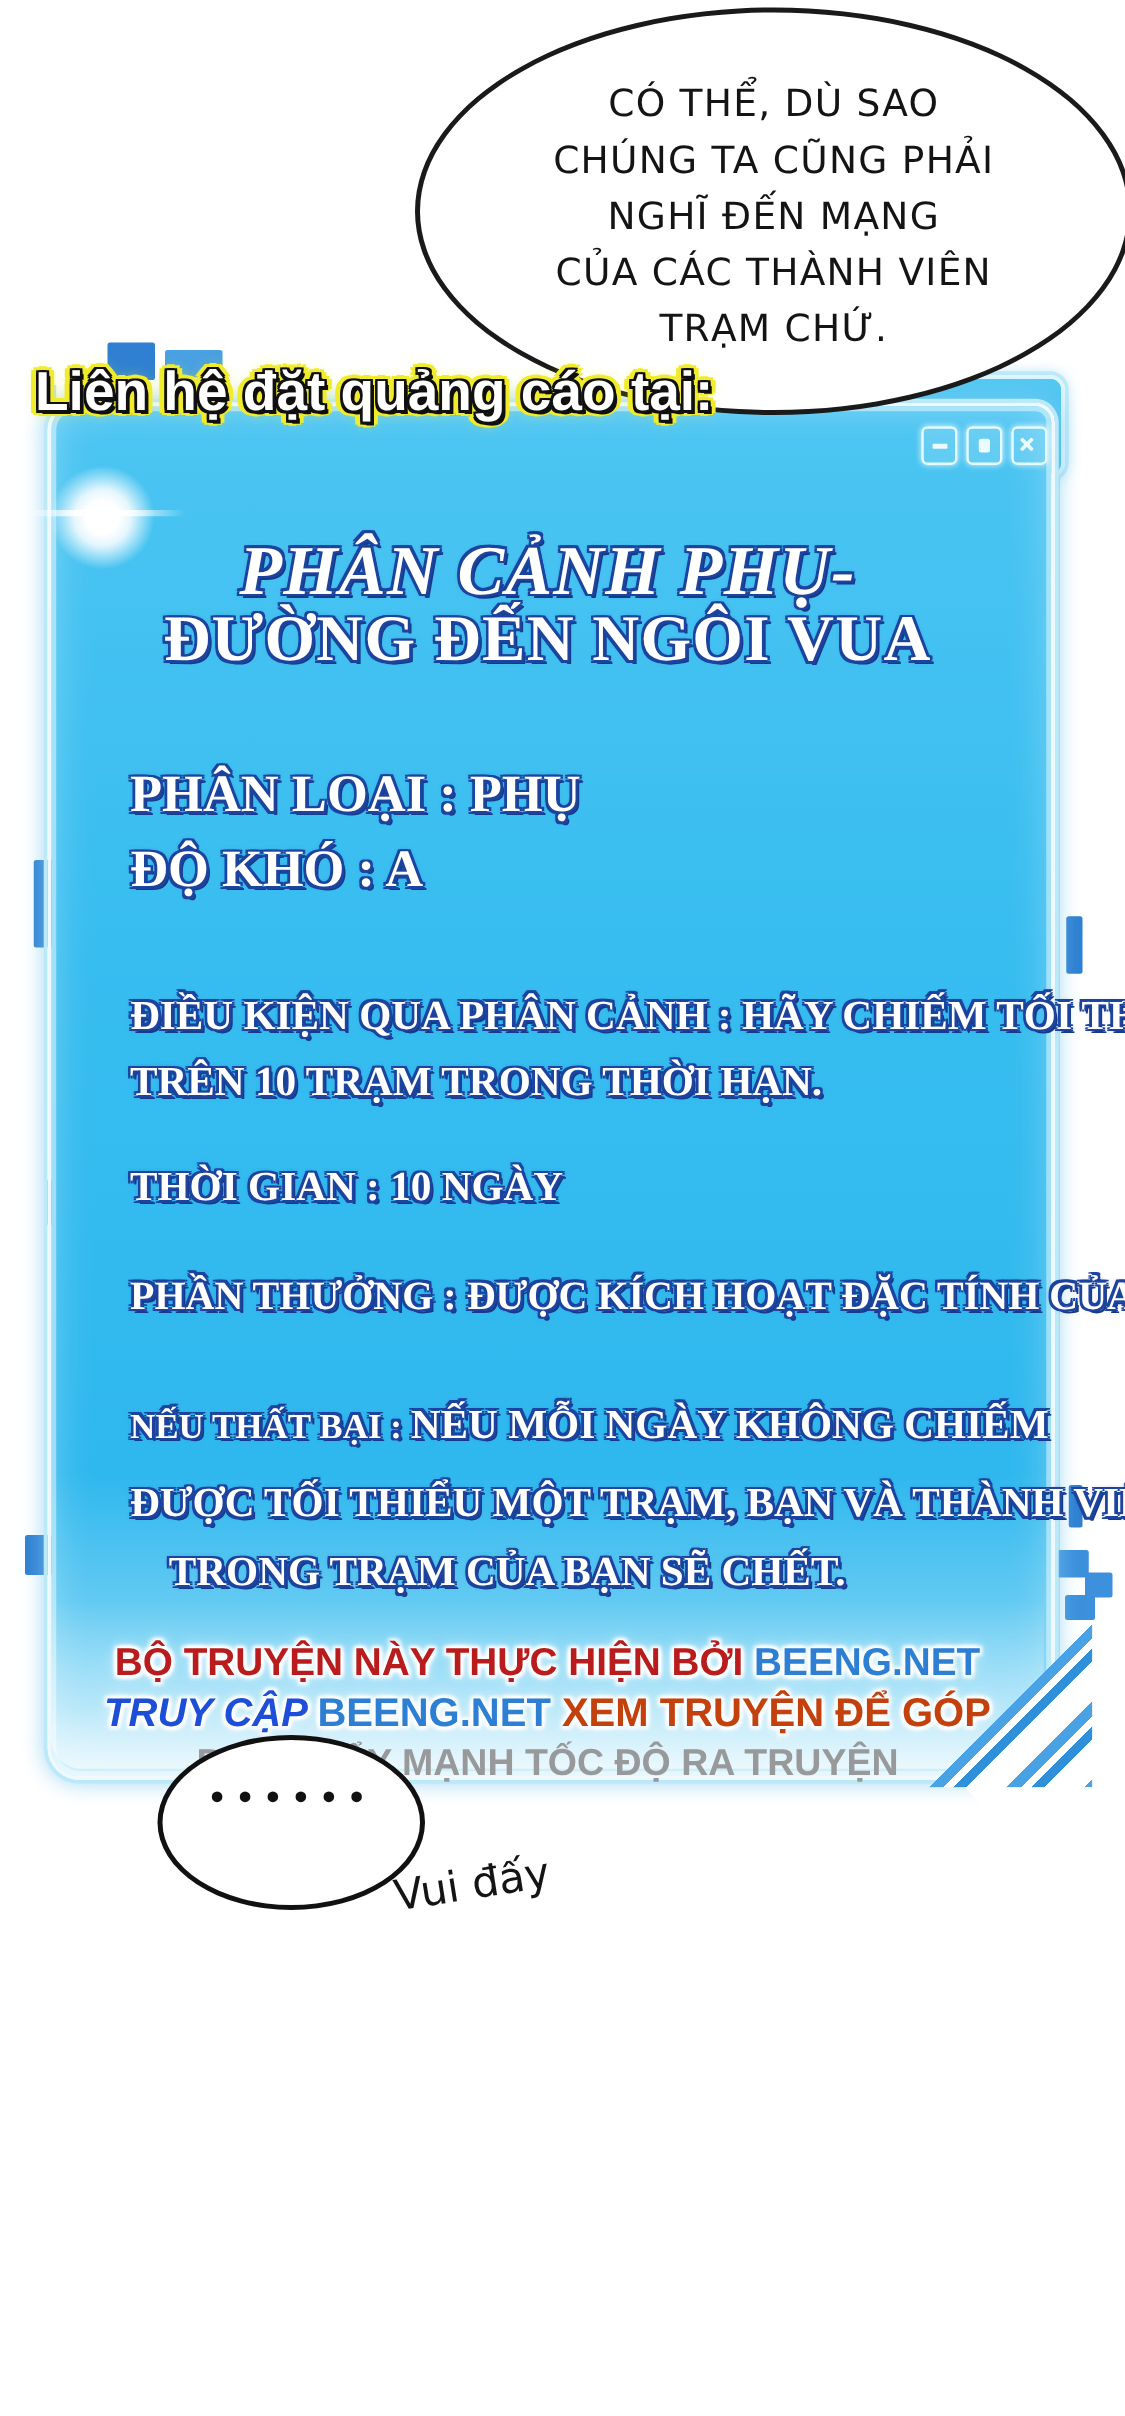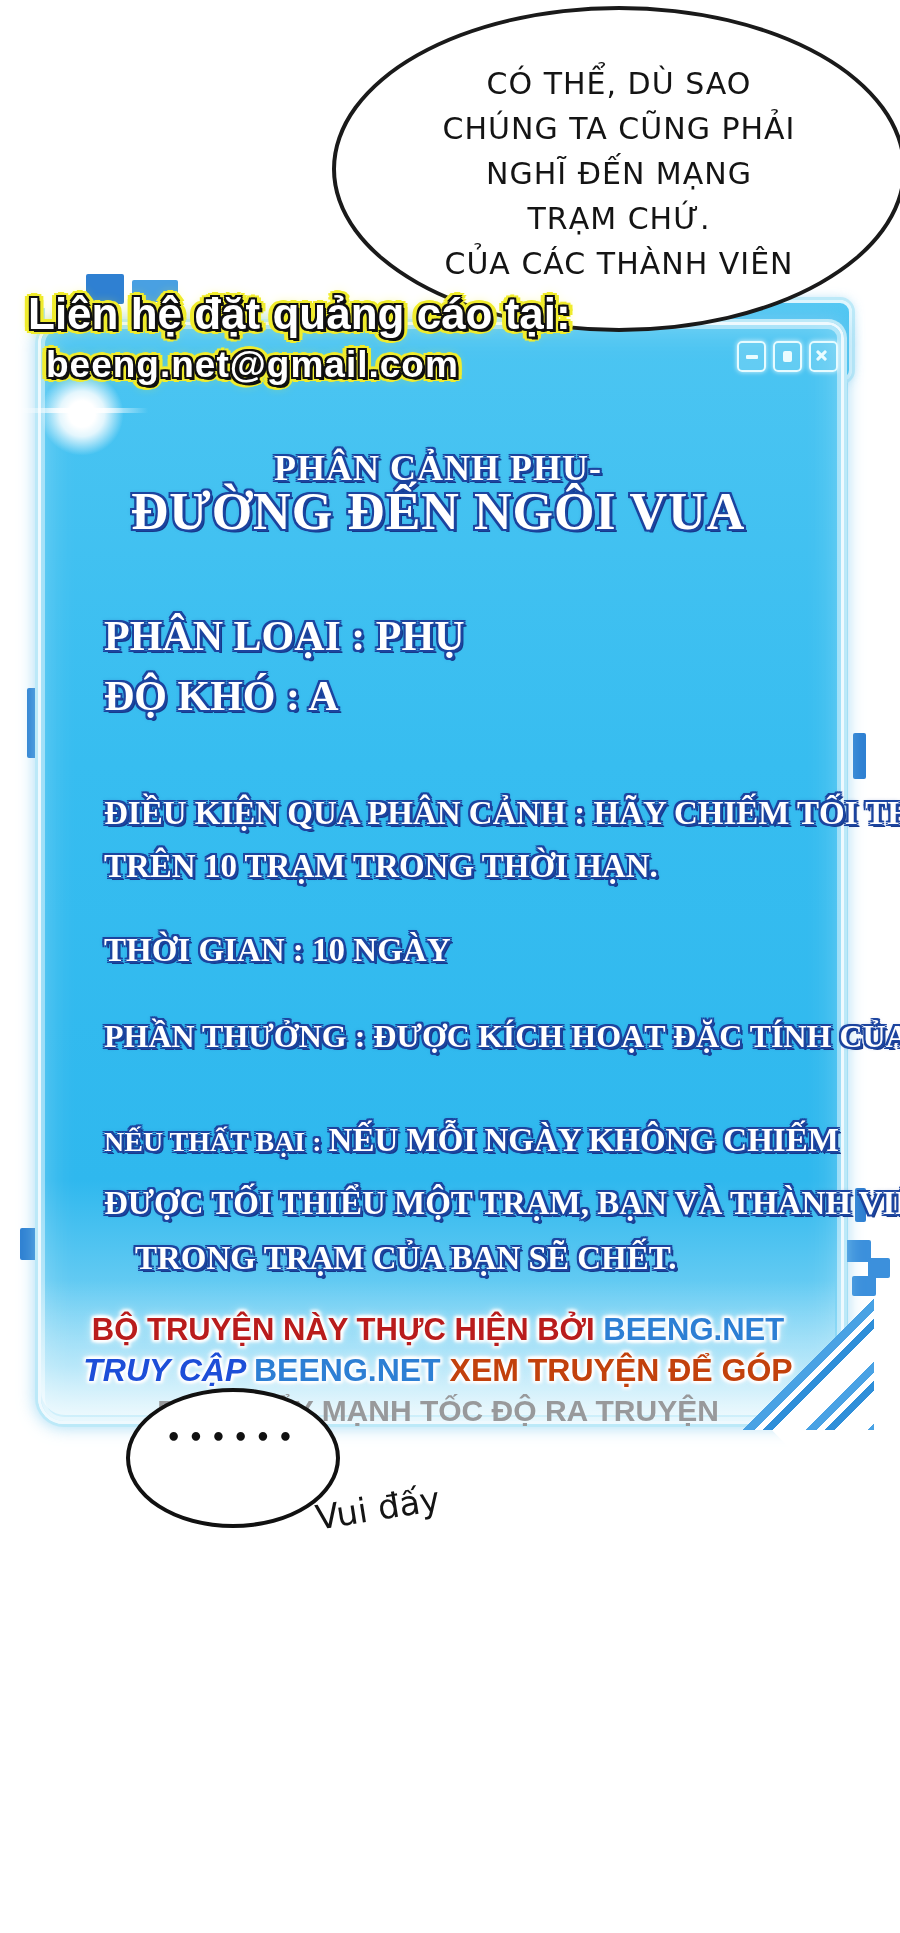"TRẠM CHỨ." div.bubble-line { order: before "CỦA CÁC THÀNH VIÊN" -> after "CỦA CÁC THÀNH VIÊN" }
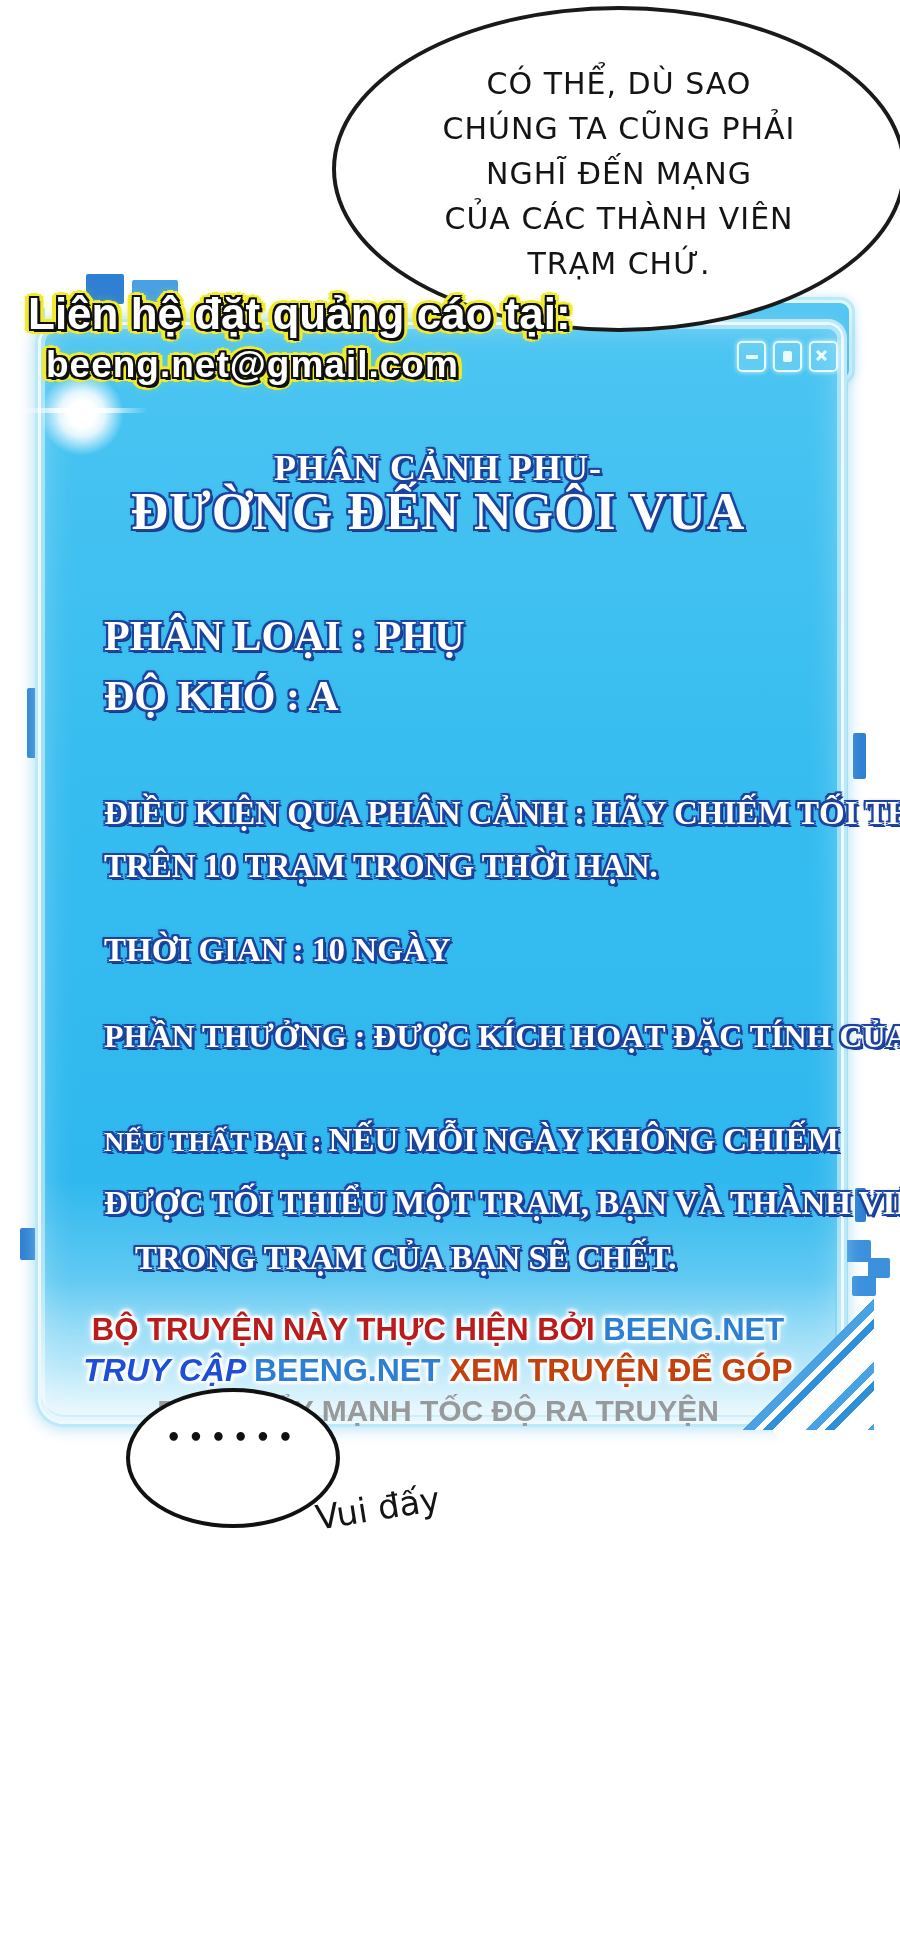"beeng.net@gmail.com" div.ad-l2 { html: <div>beeng.net@gmail.com</div> -> none }
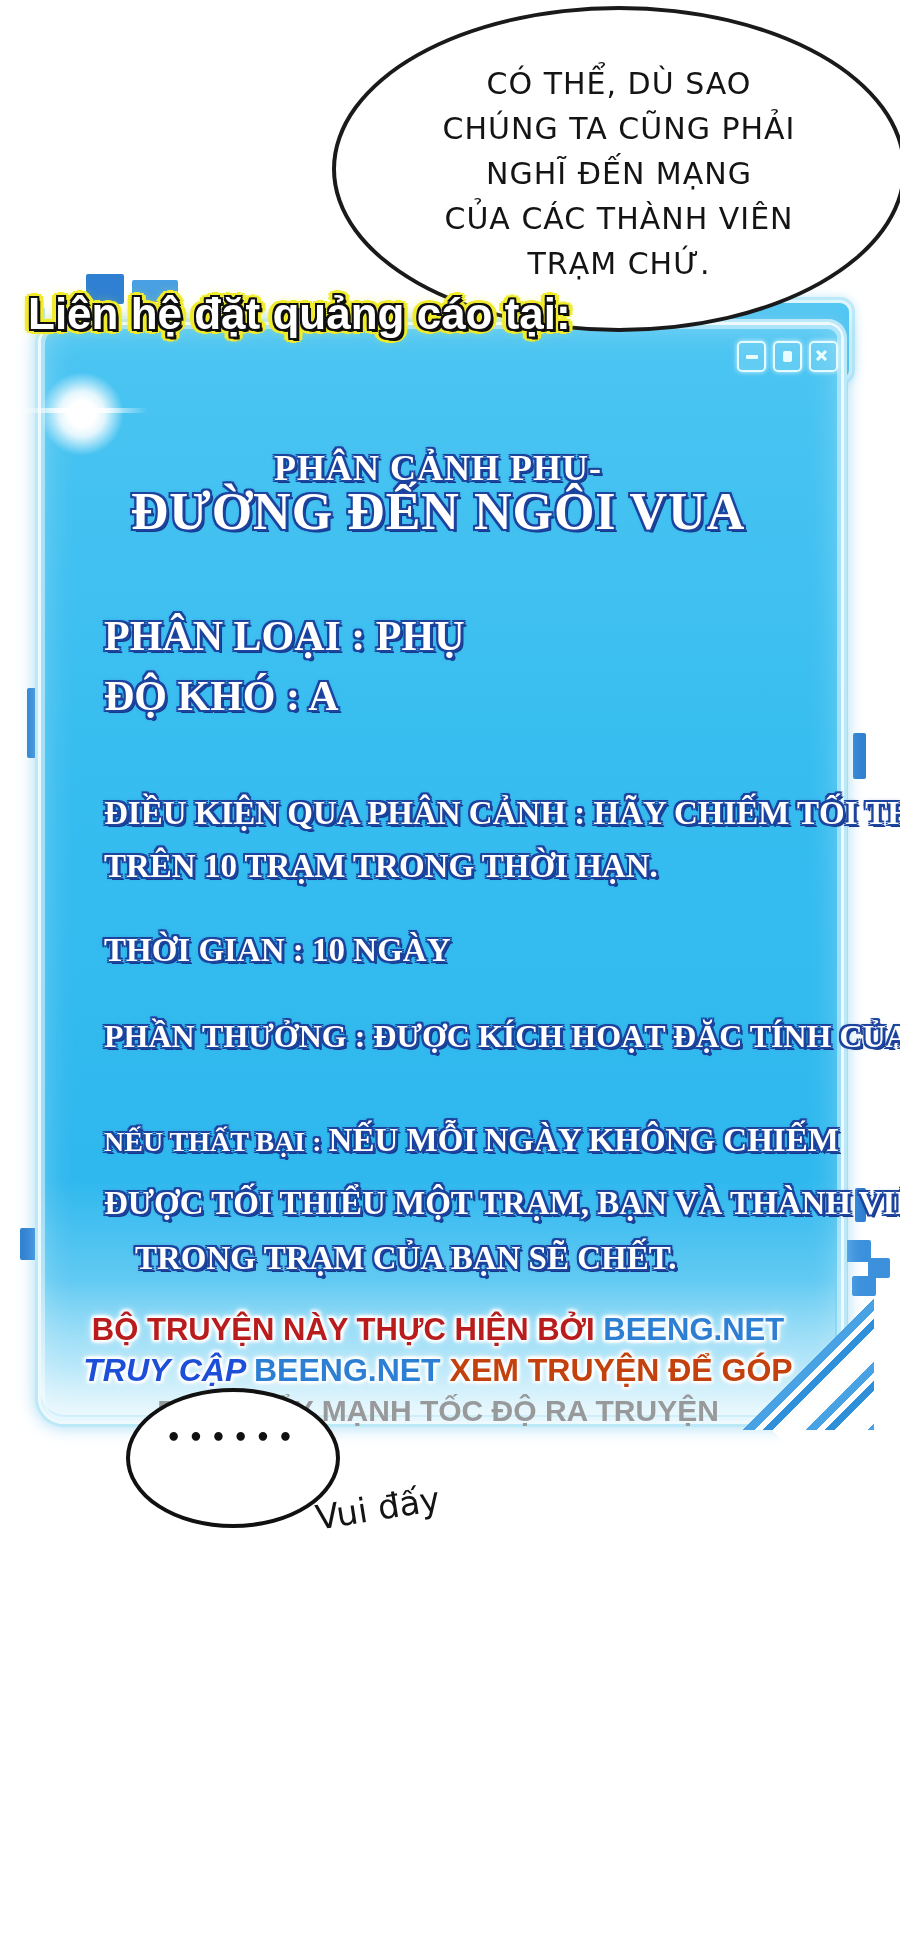"PHÂN CẢNH PHỤ-" .t1 { font-size: 36px -> 56px; font-style: none -> italic; top: 447px -> 425px }
